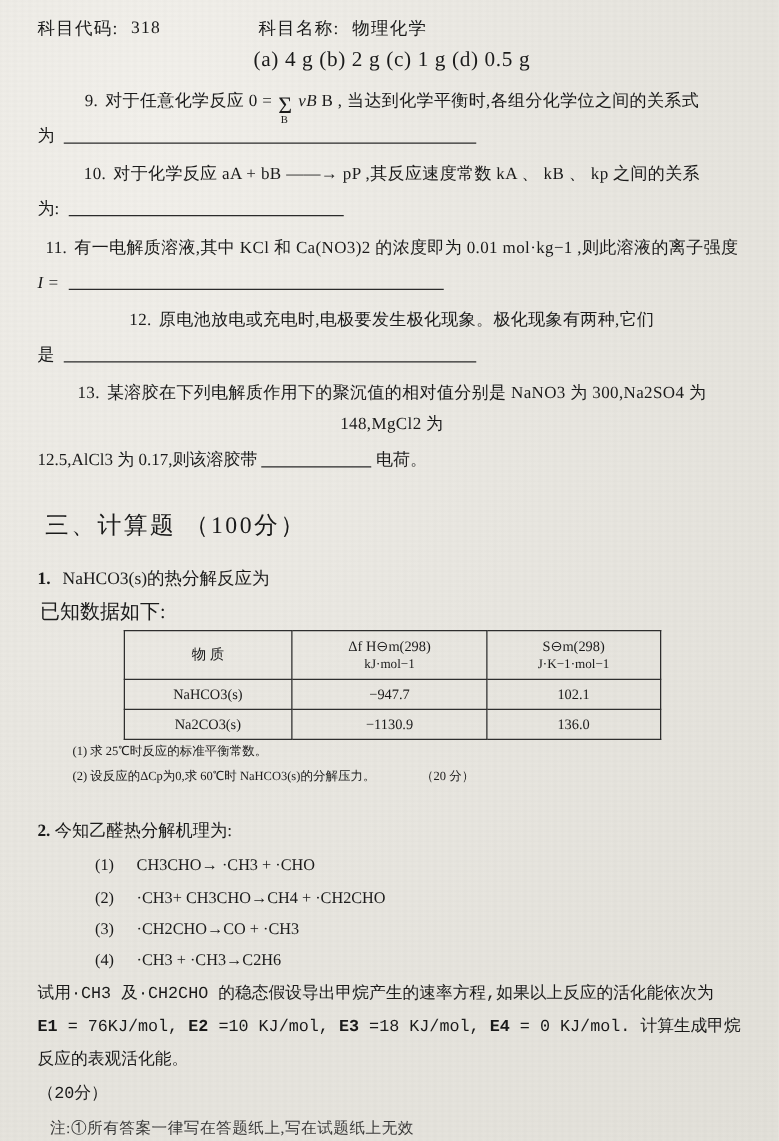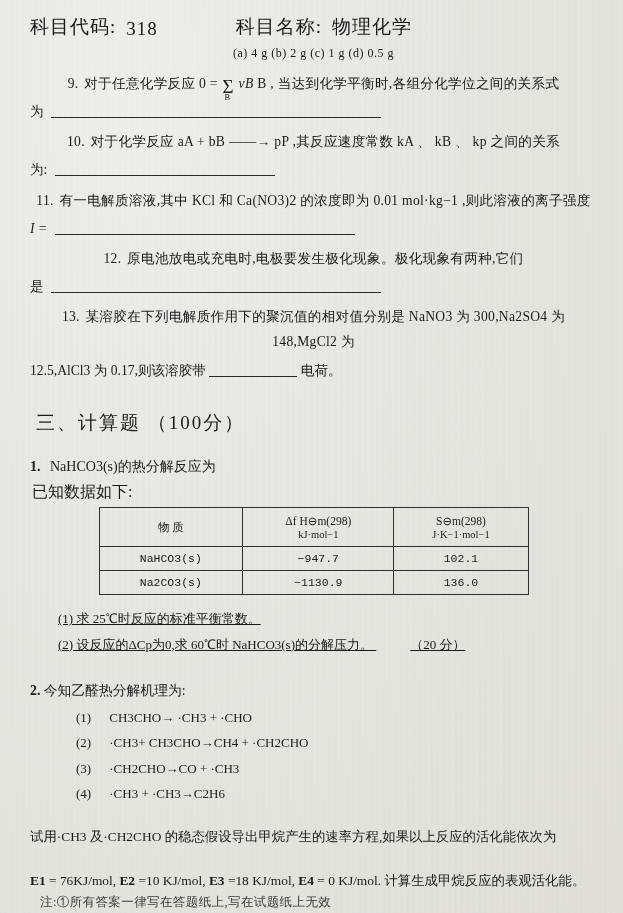"科目代码:" .hdr { align-items: flex-end -> center; font-size: 19px -> 14px }
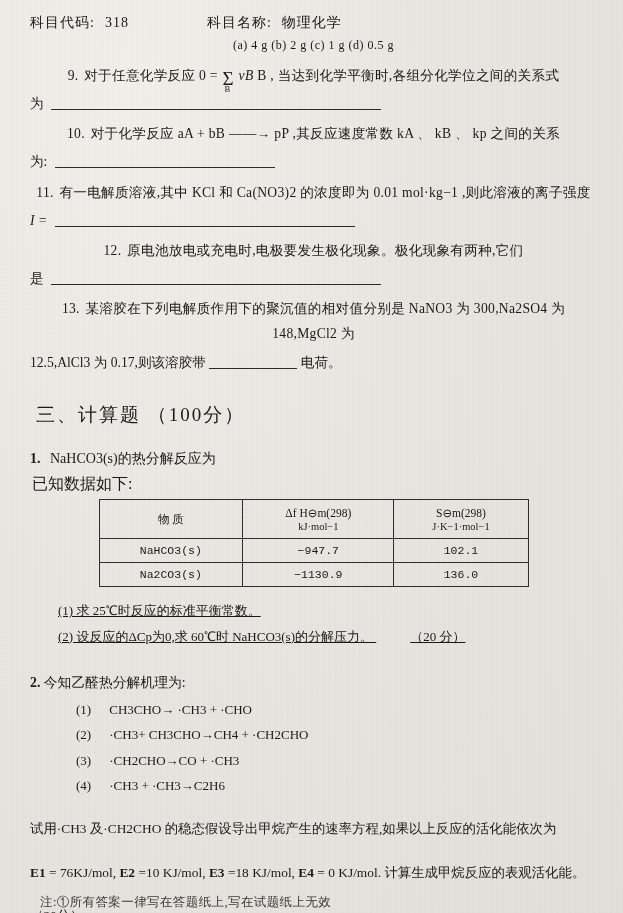"(a) 4 g (b) 2" .choices { font-size: 12px -> 17px }
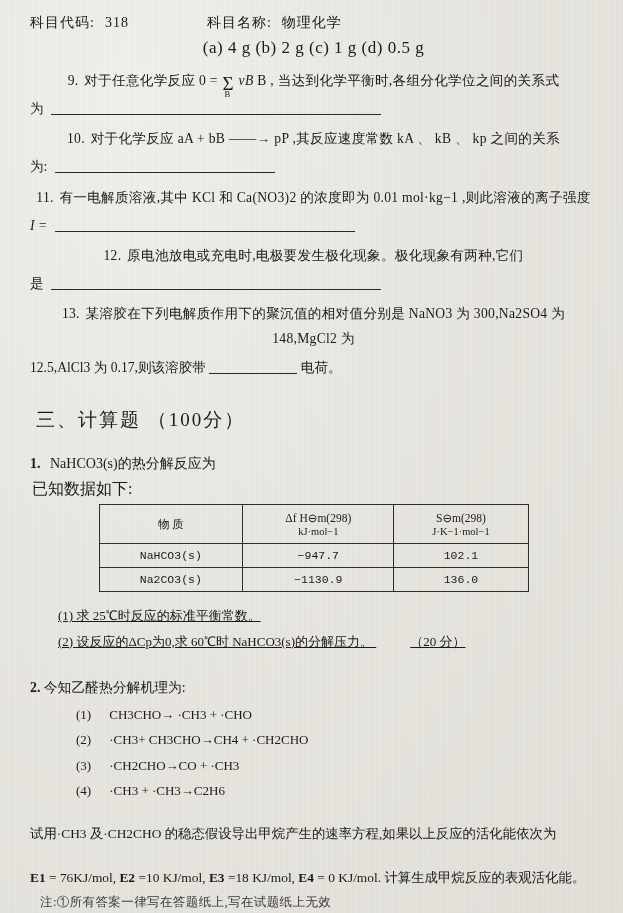"物 质" table.data { margin: 4px auto 11px auto -> 4px auto 0 auto }
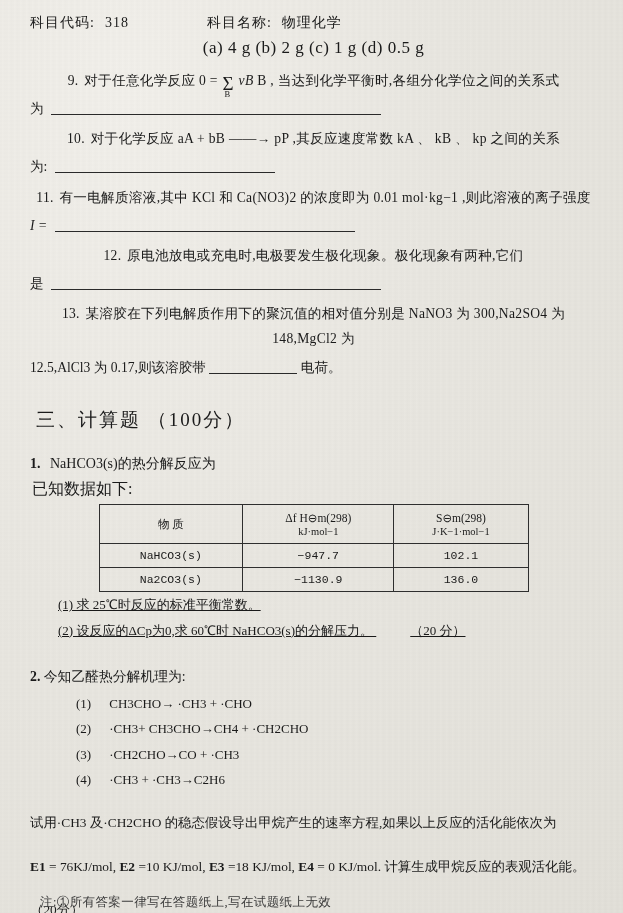"NaHCO3(s)" .subrow td { font-family: Liberation Mono, monospace -> none }
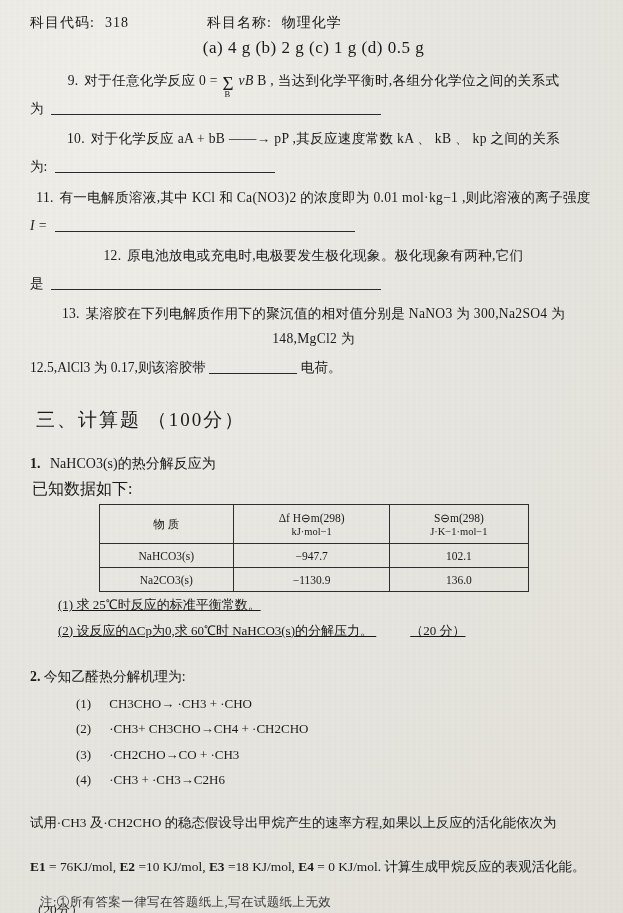"(1) 求 25℃时反应的标准平衡常数。" .sub-q { font-size: 13px -> 10px; text-decoration: underline -> none }
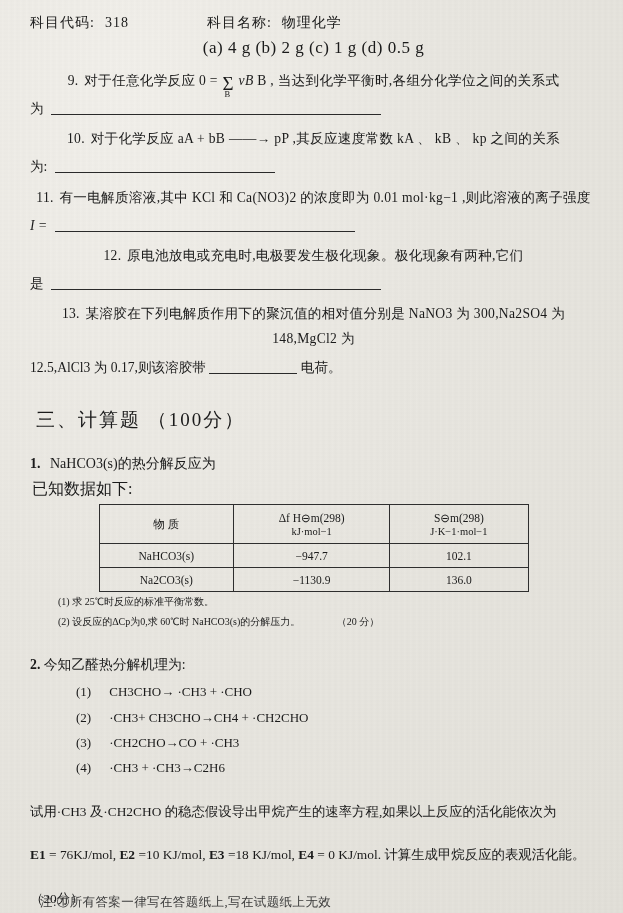"试用·CH3 及·CH2CHO" .para { font-family: none -> Liberation Mono, monospace; margin-top: 18px -> 2px }
